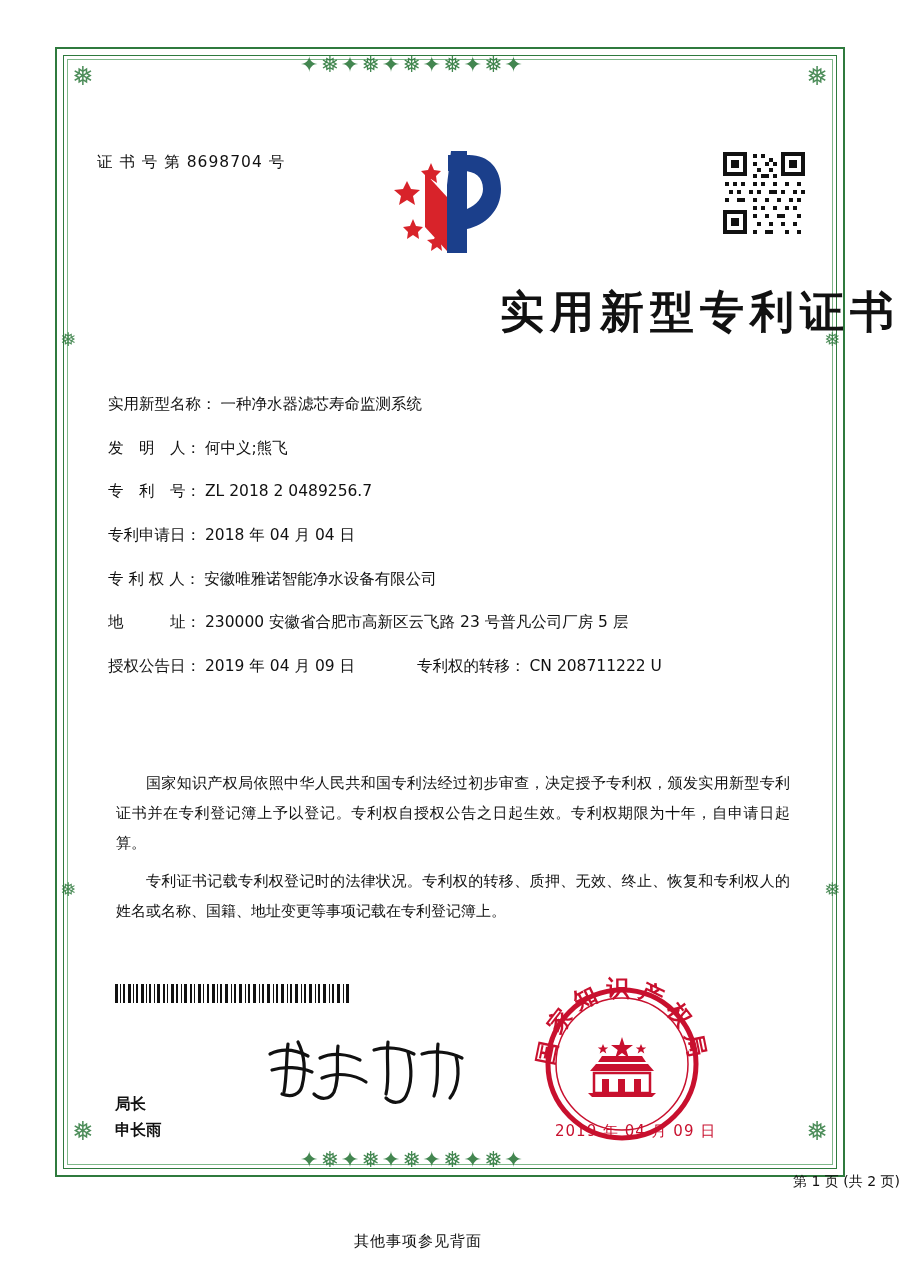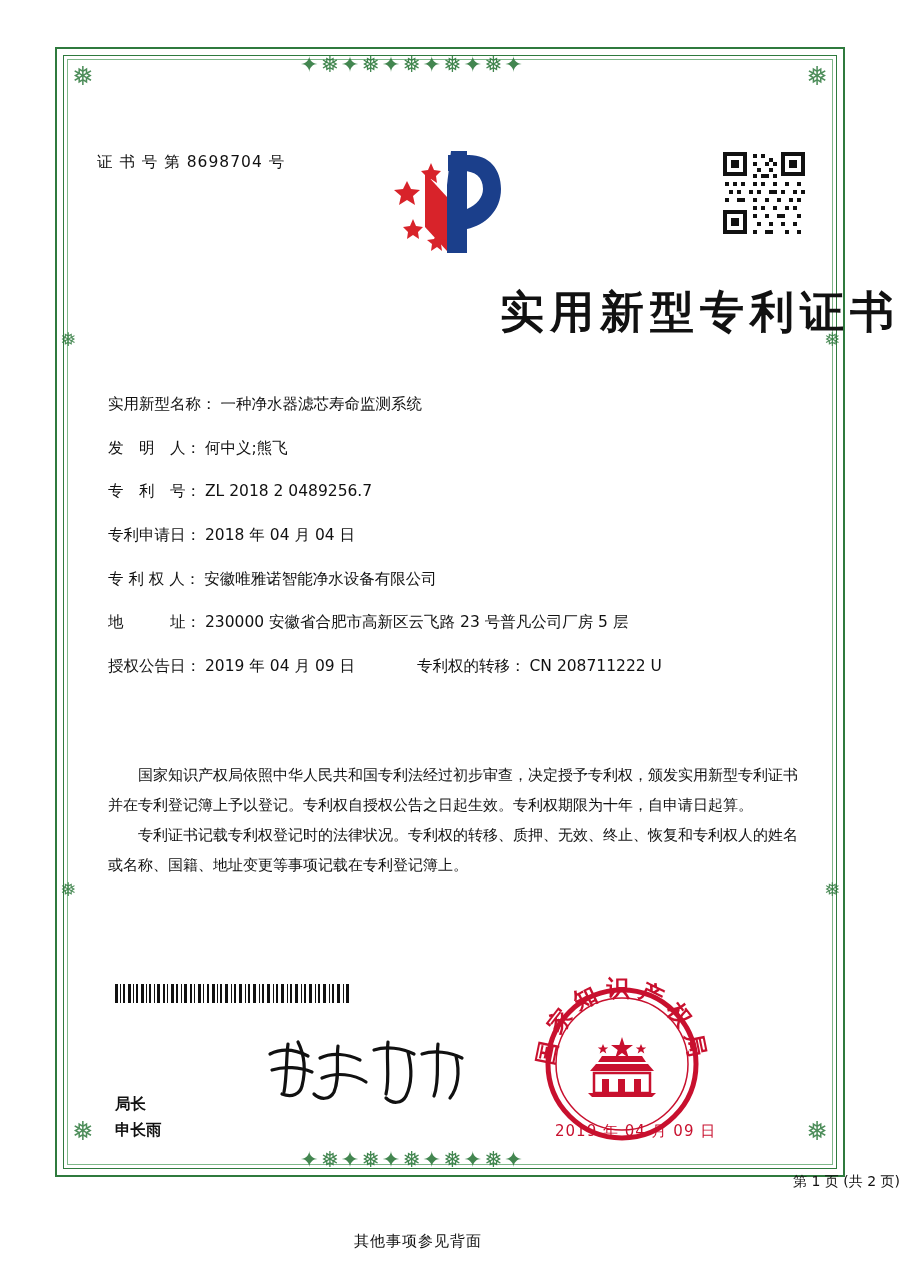"国家知识产权局依照中华人民共和国专利法经过初步审查，决定授予专利权，颁发实用新型" .body-text p { margin: 0 -> 8px }
